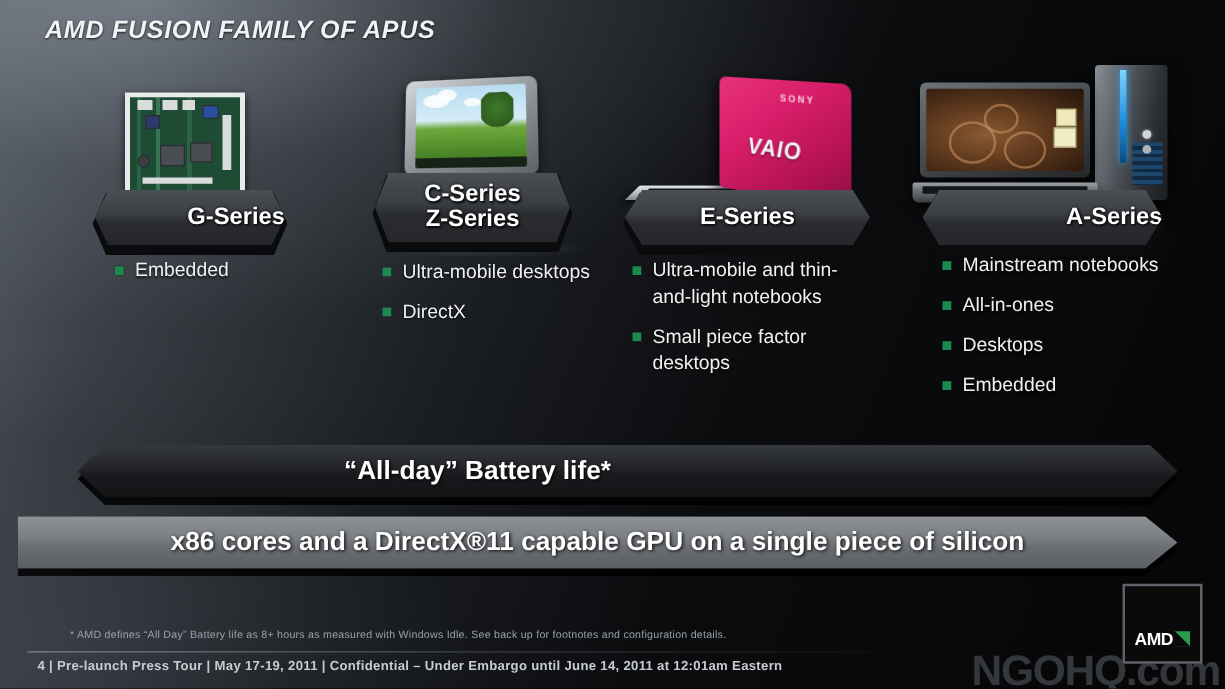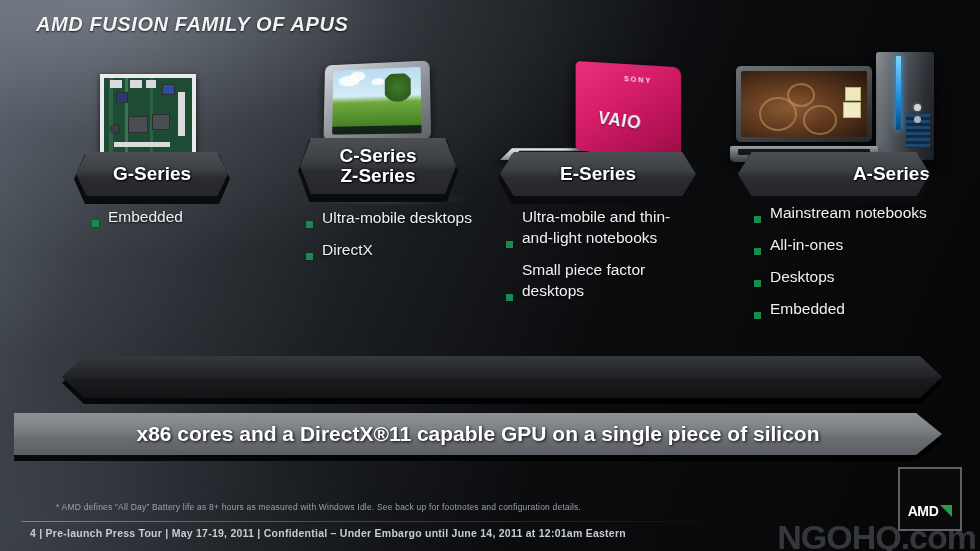"G-Series" div.hex { justify-content: none -> flex-end }
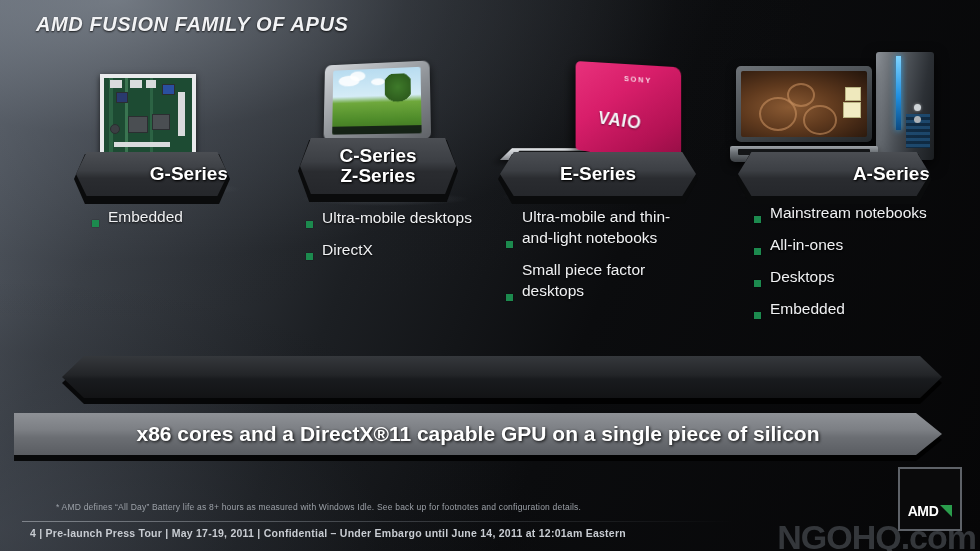"Embedded" .bullet { align-items: flex-end -> flex-start }
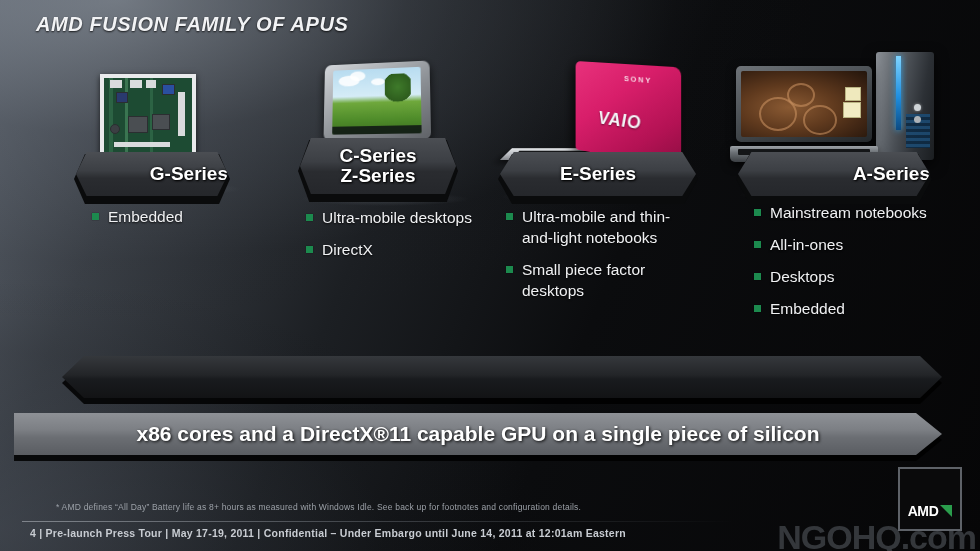"“All-day” Battery life*" div.bannertext { html: none -> <div>“All-day” Battery life*</div> }
